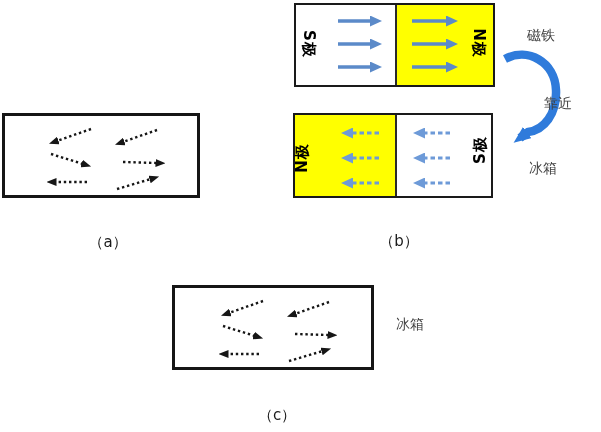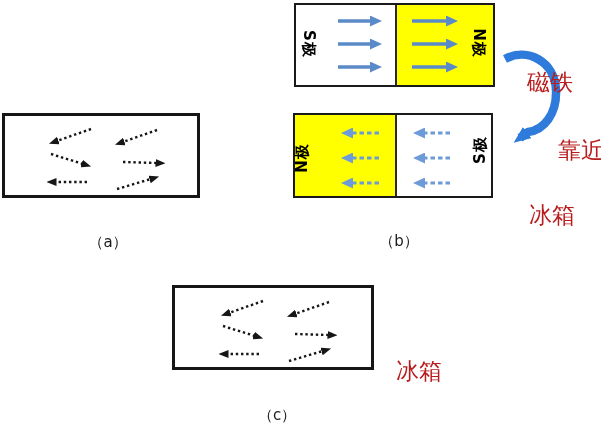"磁铁" .caption { color: #b91c1c -> #404040; font-size: 23px -> 14px; margin-top: 40px -> none }
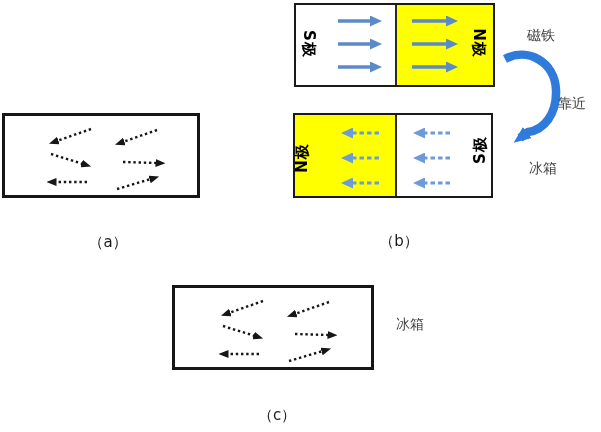"靠近" div.caption { left: 558px -> 544px }
